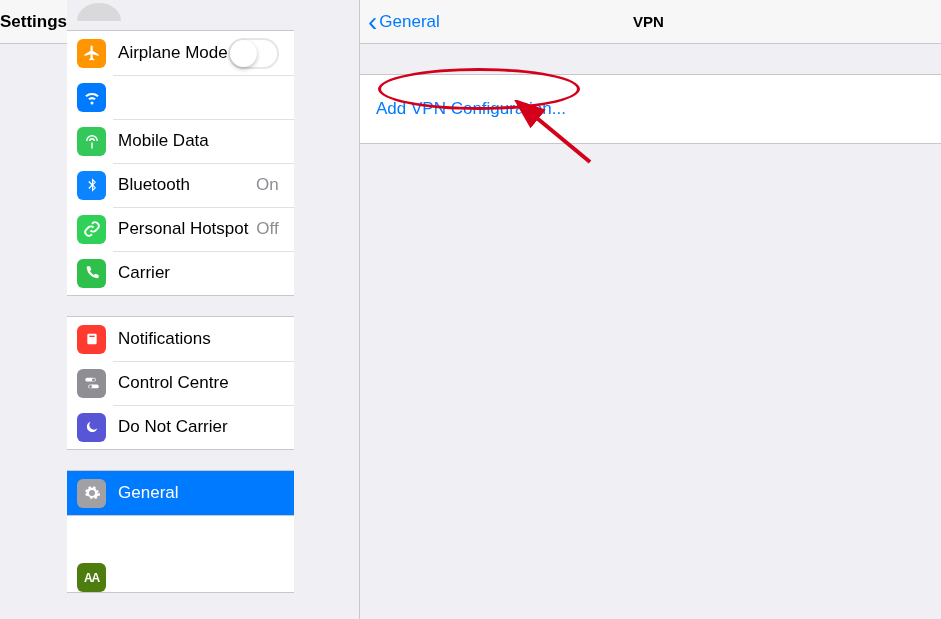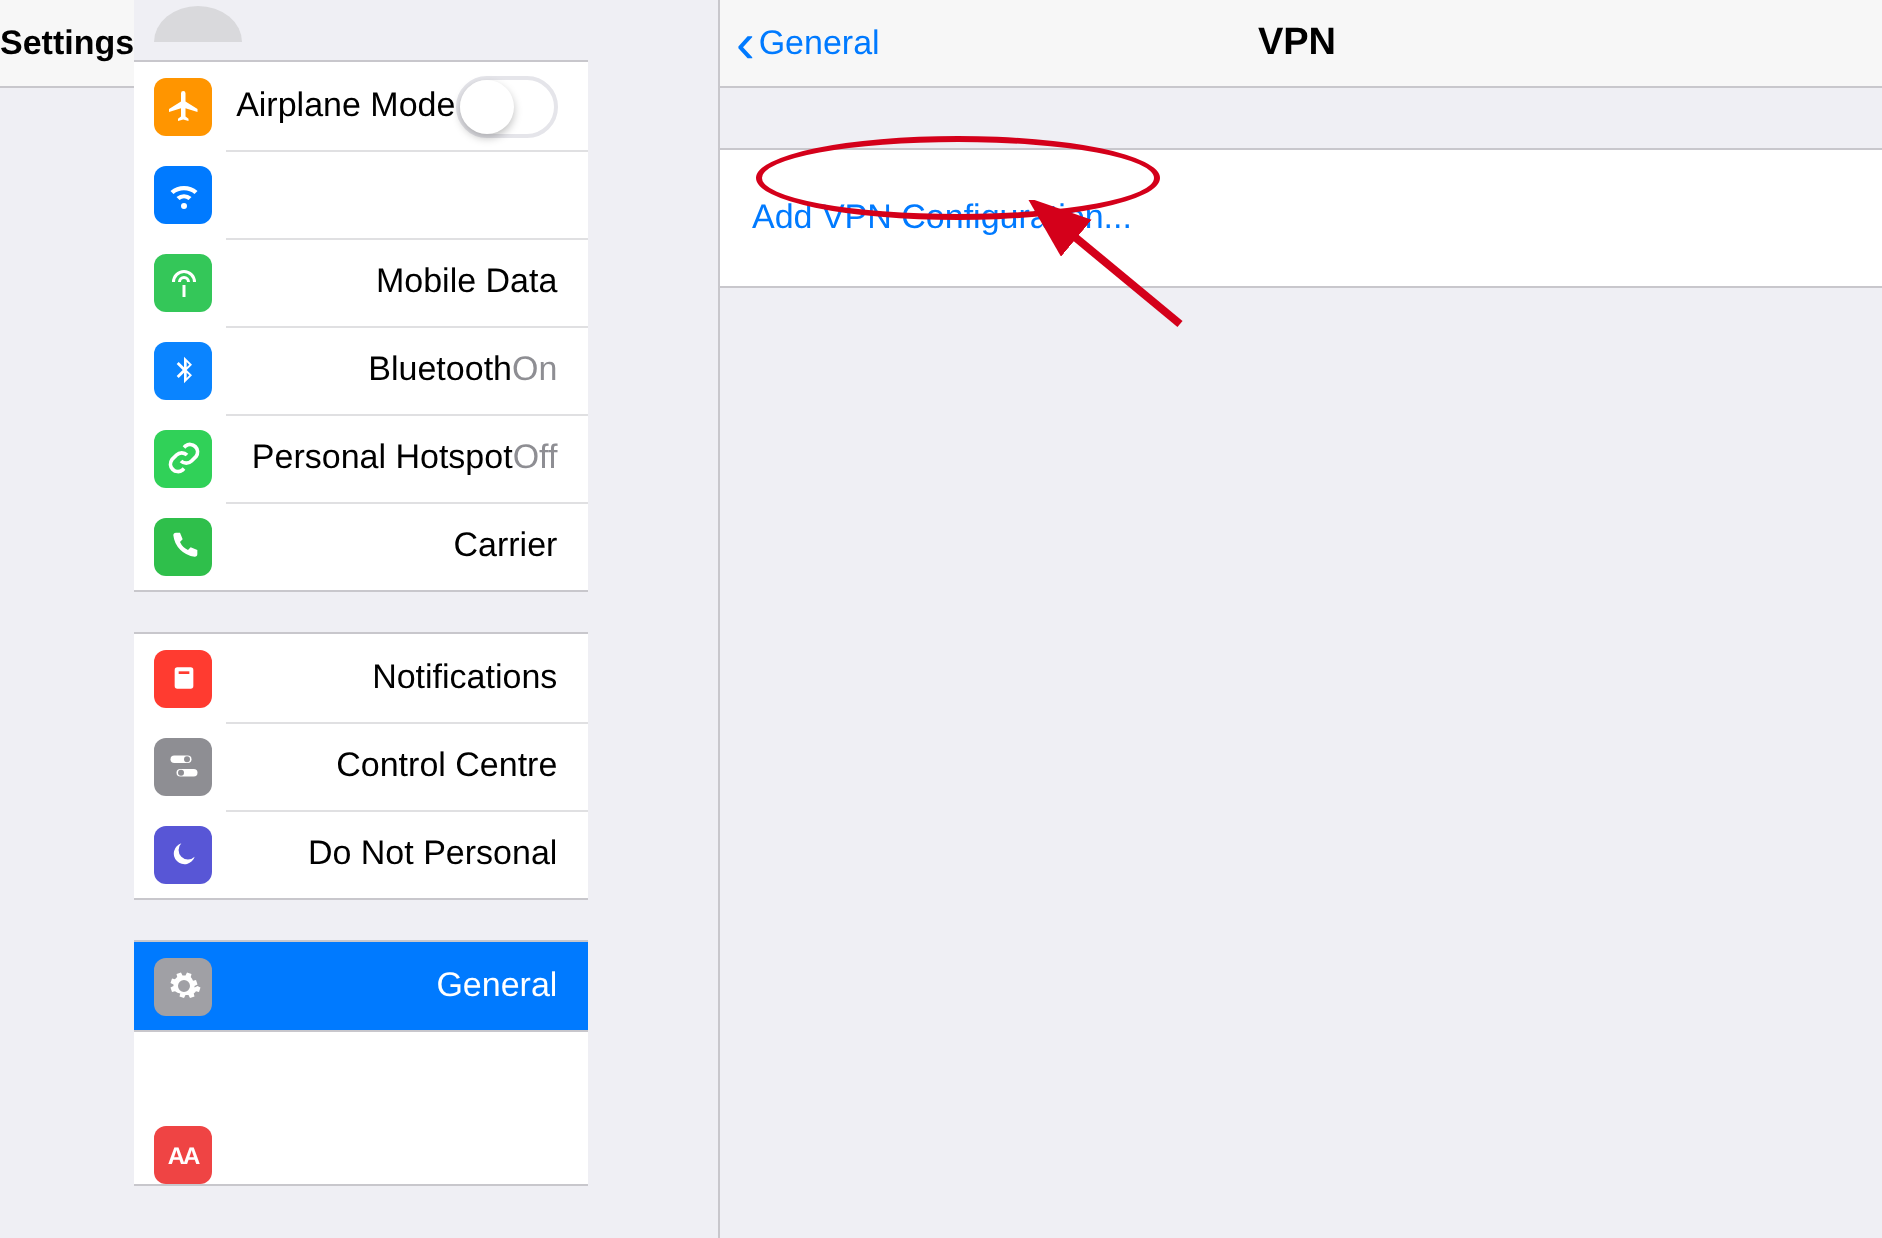"VPN" .detail-title { font-size: 19px -> 15px }
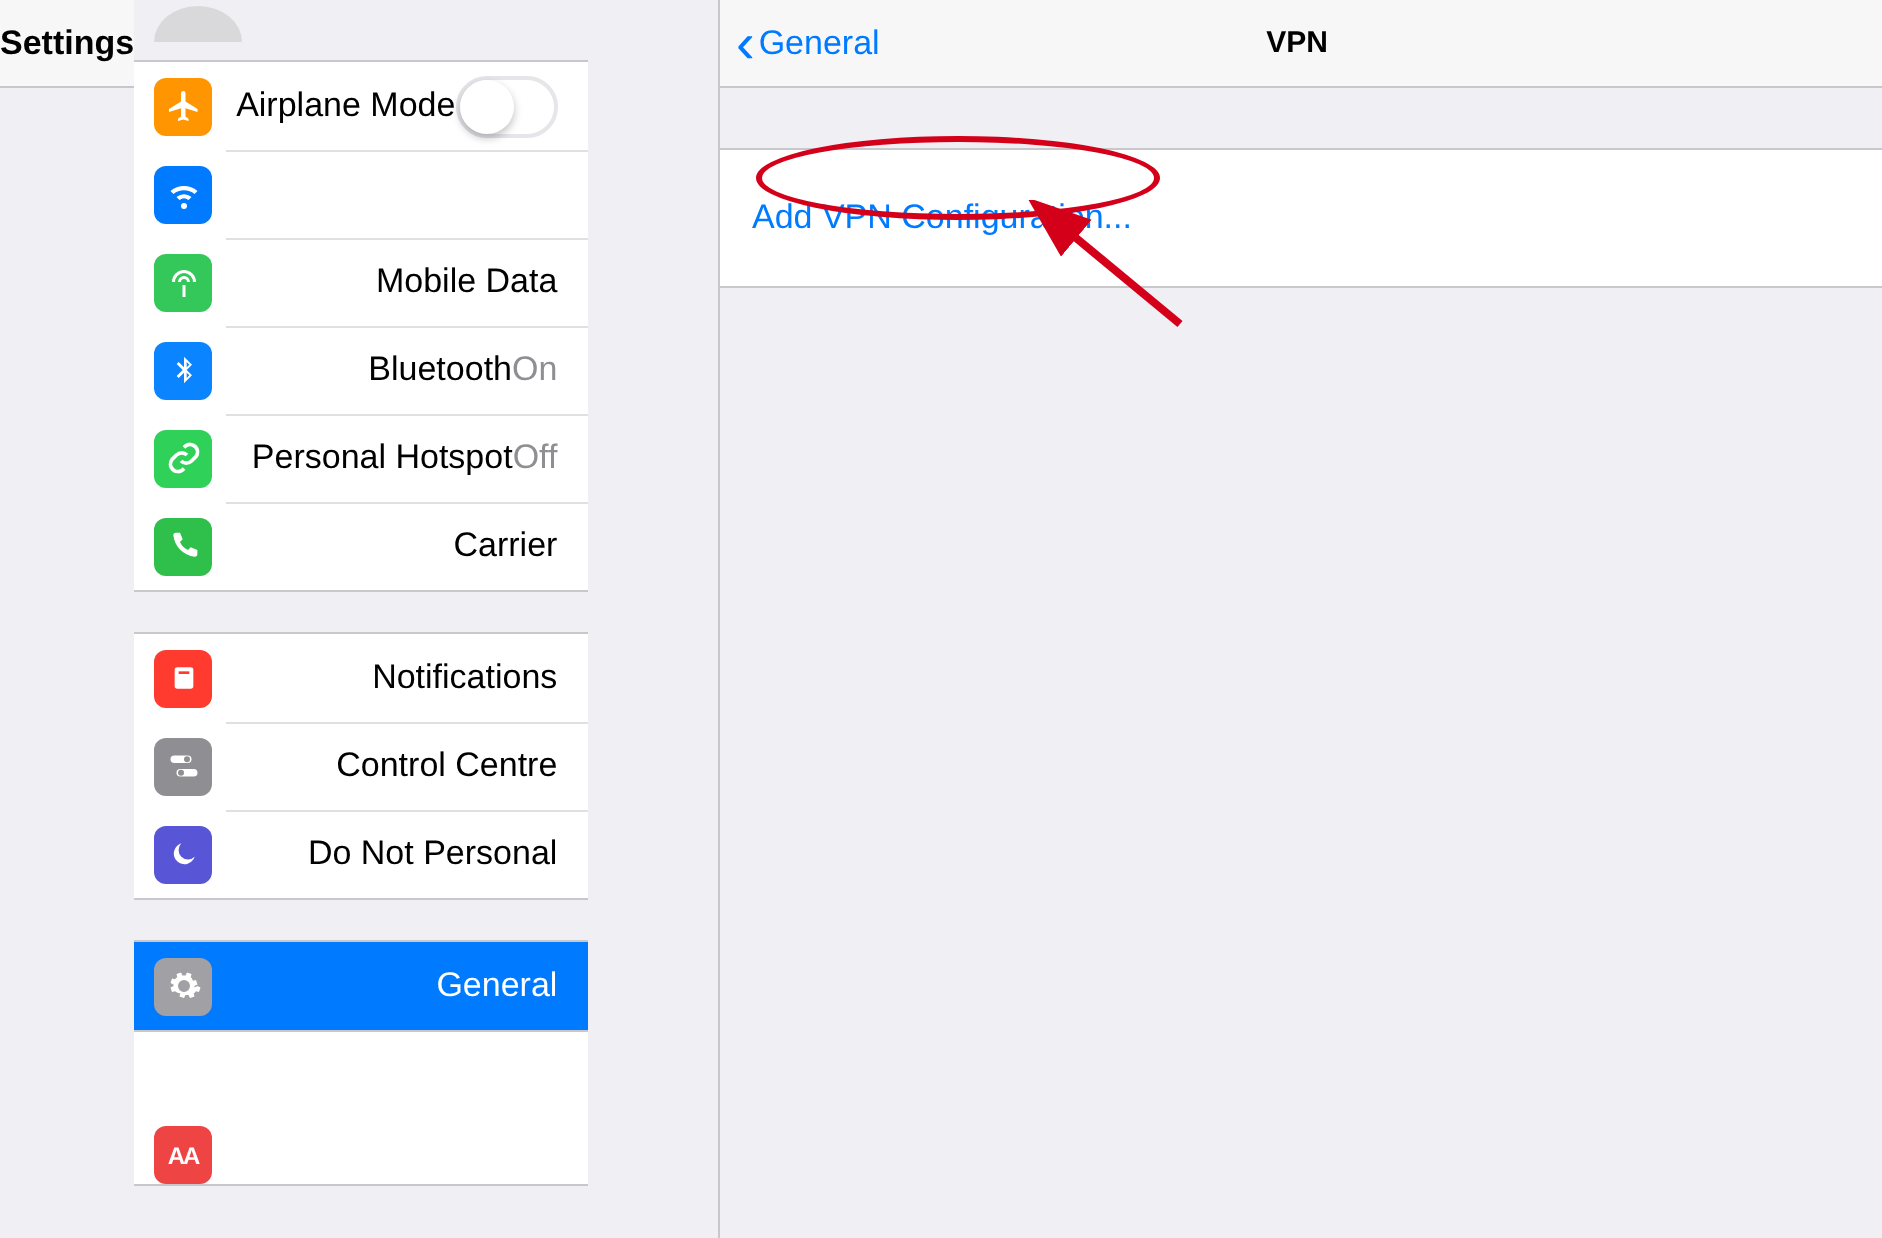"Airplane Mode" .row { text-align: right -> none }
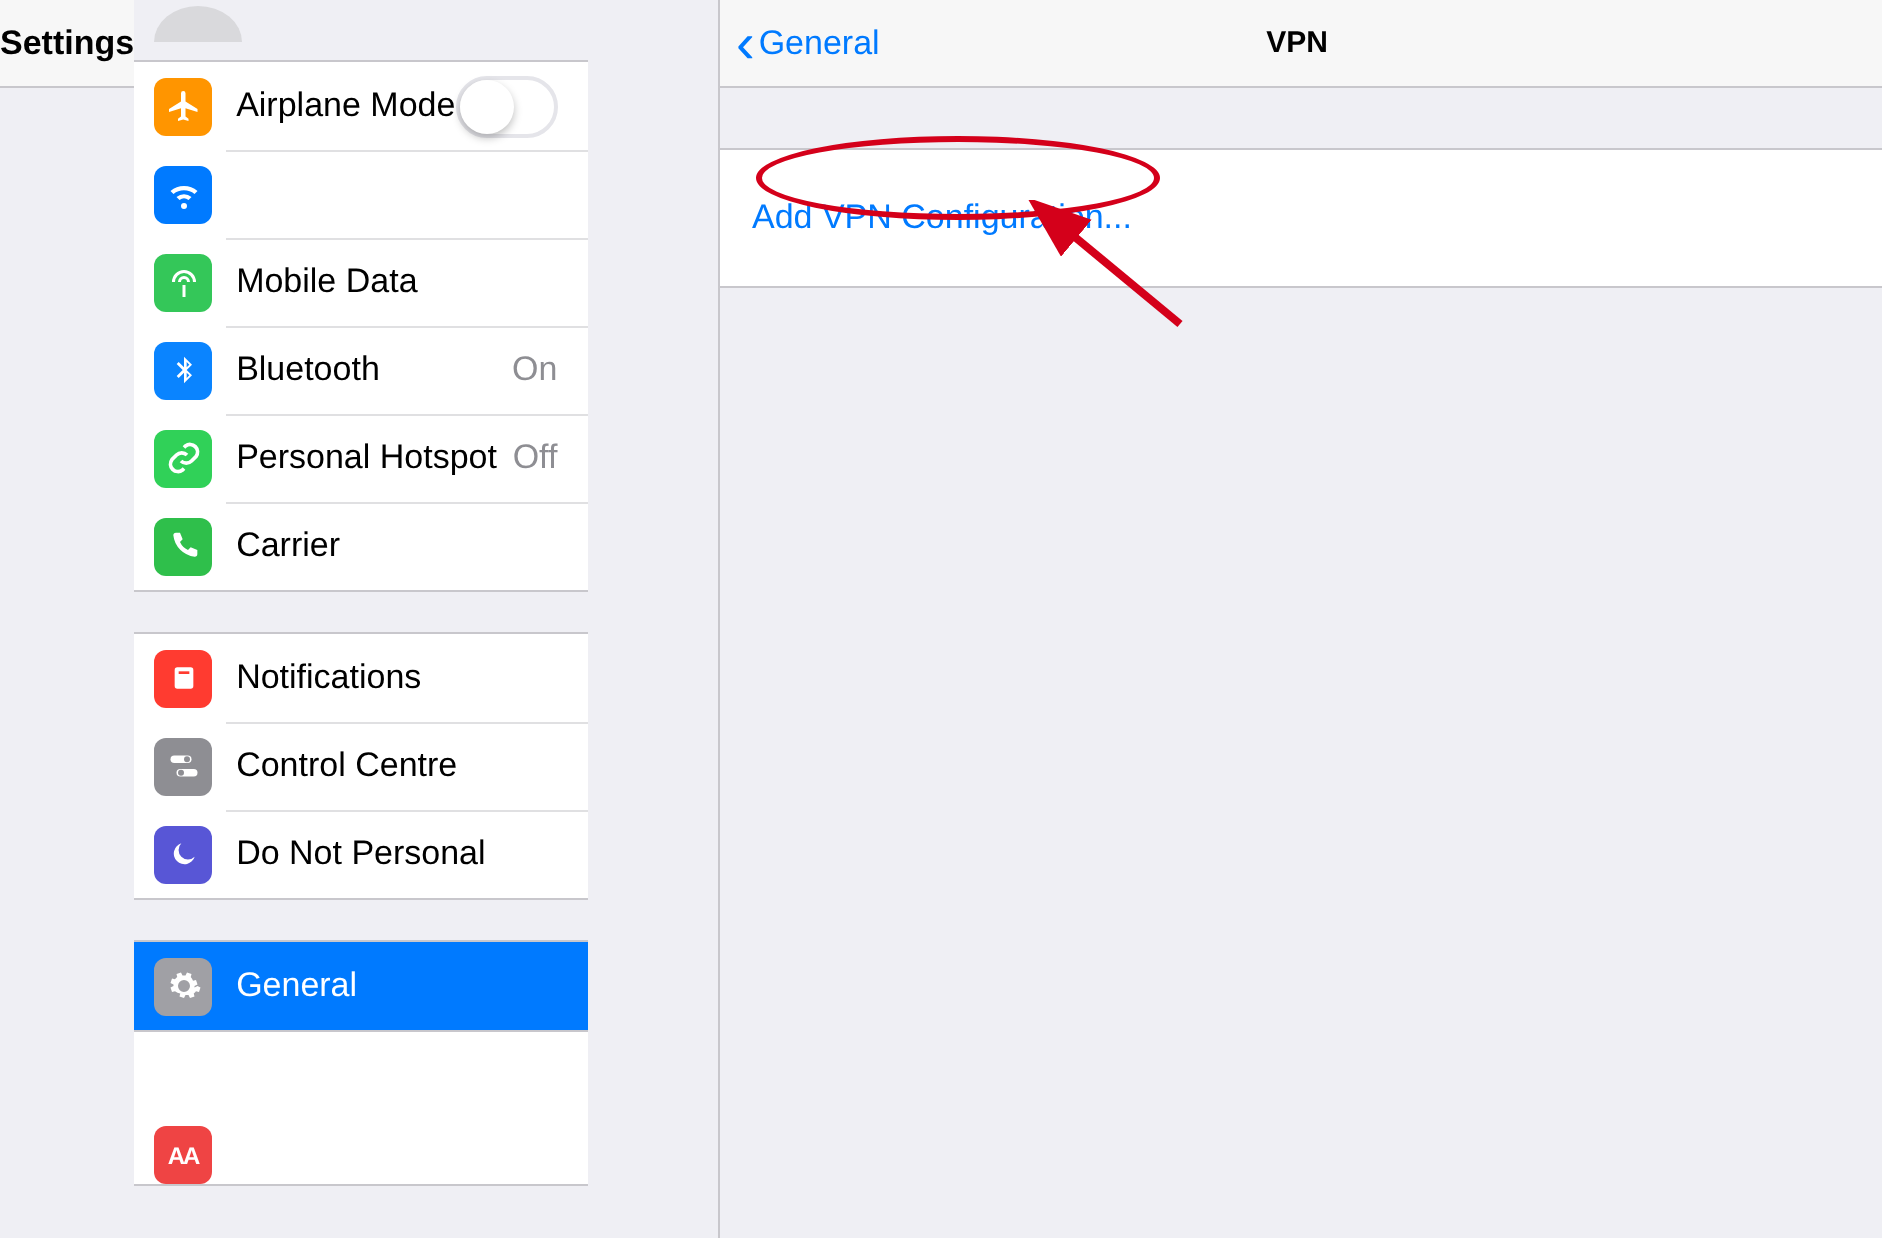"Do Not Personal" span.label { text: Personal -> Carrier }
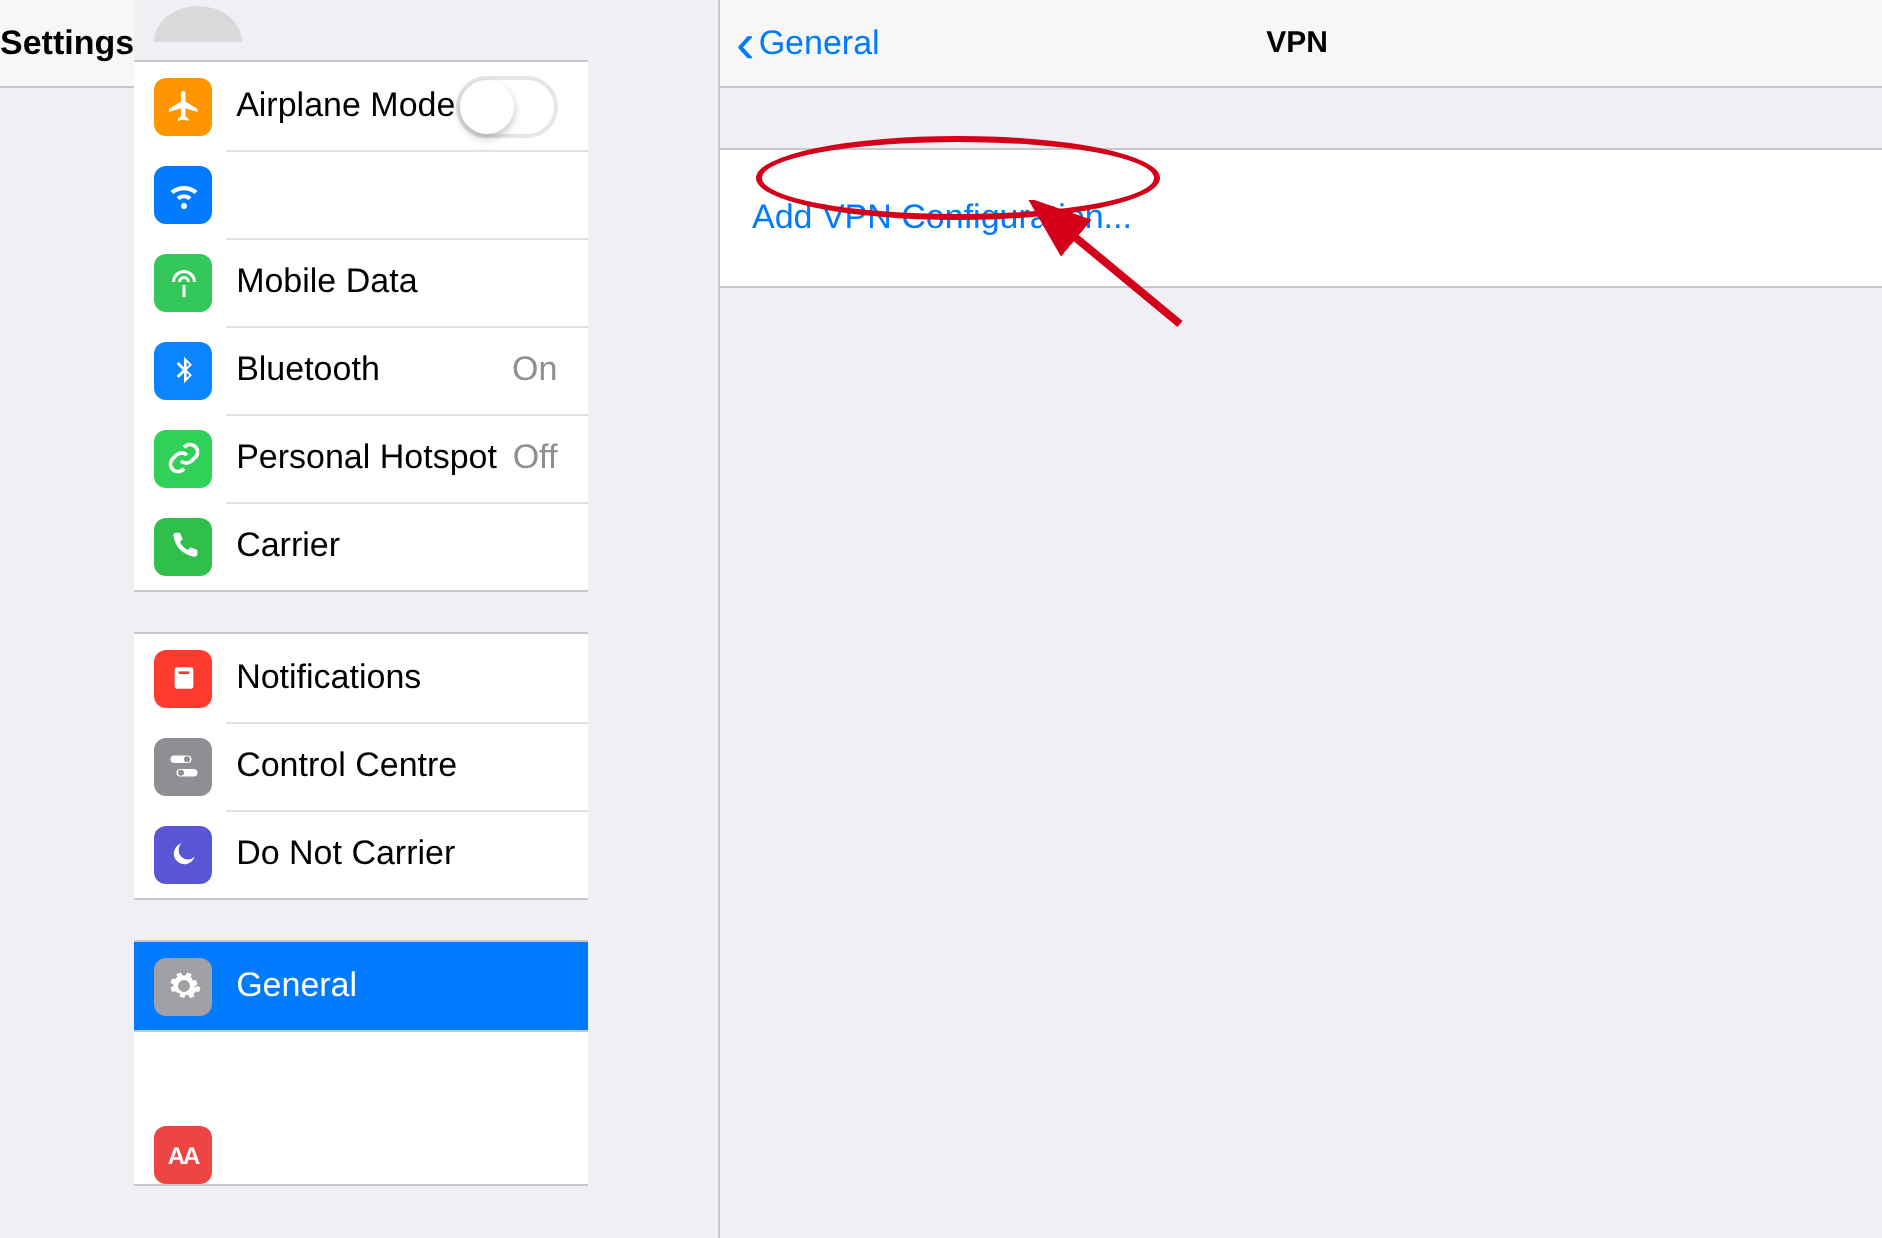"AA" .ic-blue3 { background: #ef4444 -> #4d7c0f }
